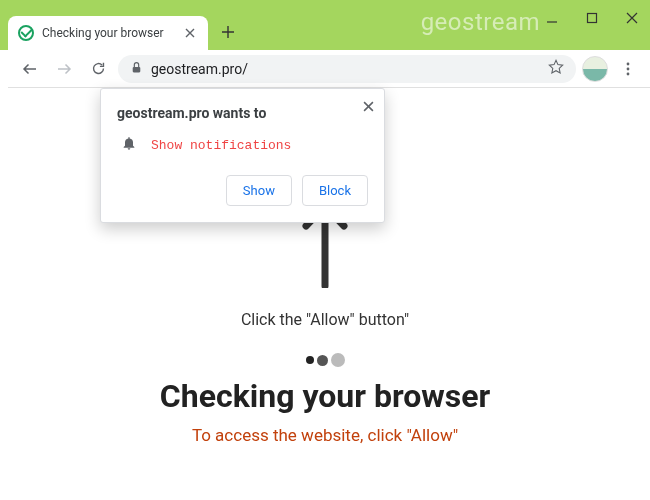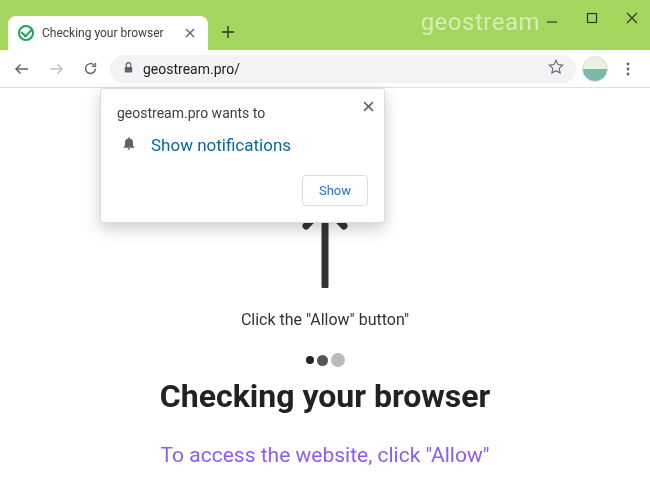"geostream.pro/" .toolbar { margin-left: none -> 8px }
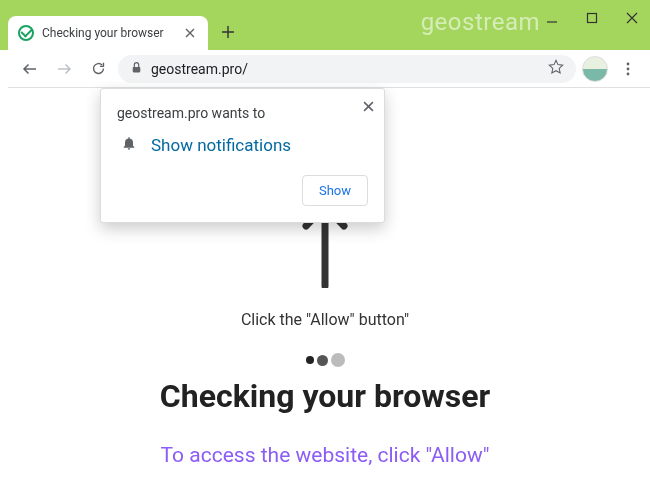"geostream.pro wants to" .popup-title { font-weight: none -> bold }
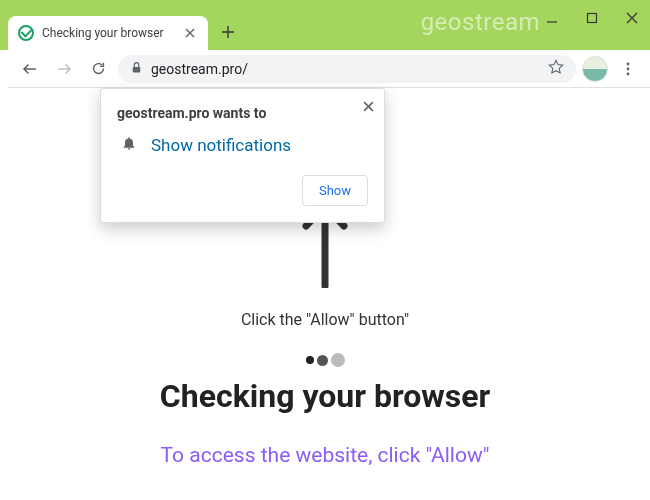"Show notifications" .popup-perm { color: #0369a1 -> #ef4444; font-family: none -> Liberation Mono, monospace; font-size: 17px -> 13px }
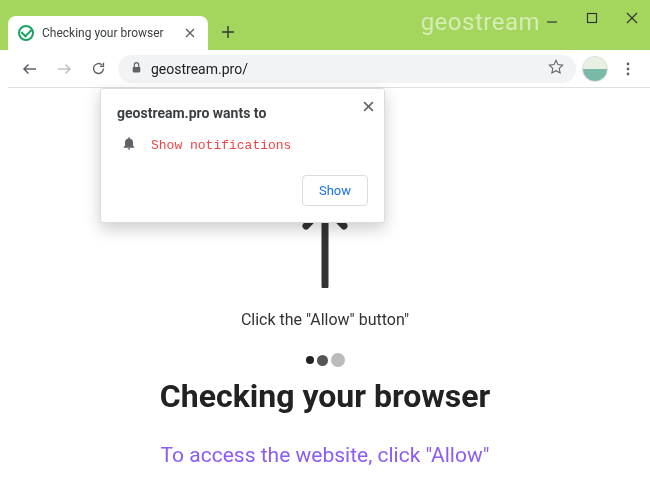"Block" button.popup-btn { html: none -> <button>Block</button> }
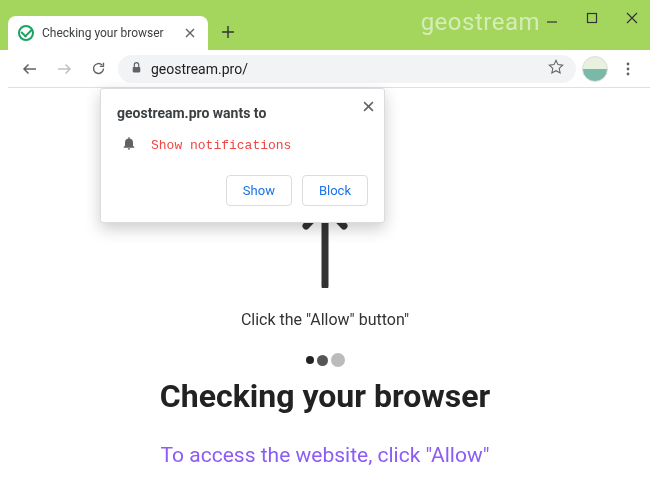"To access the website, click" .instruction-2 { color: #8b5cf6 -> #c2410c; font-size: 21px -> 17px; margin-top: 28px -> 10px }
